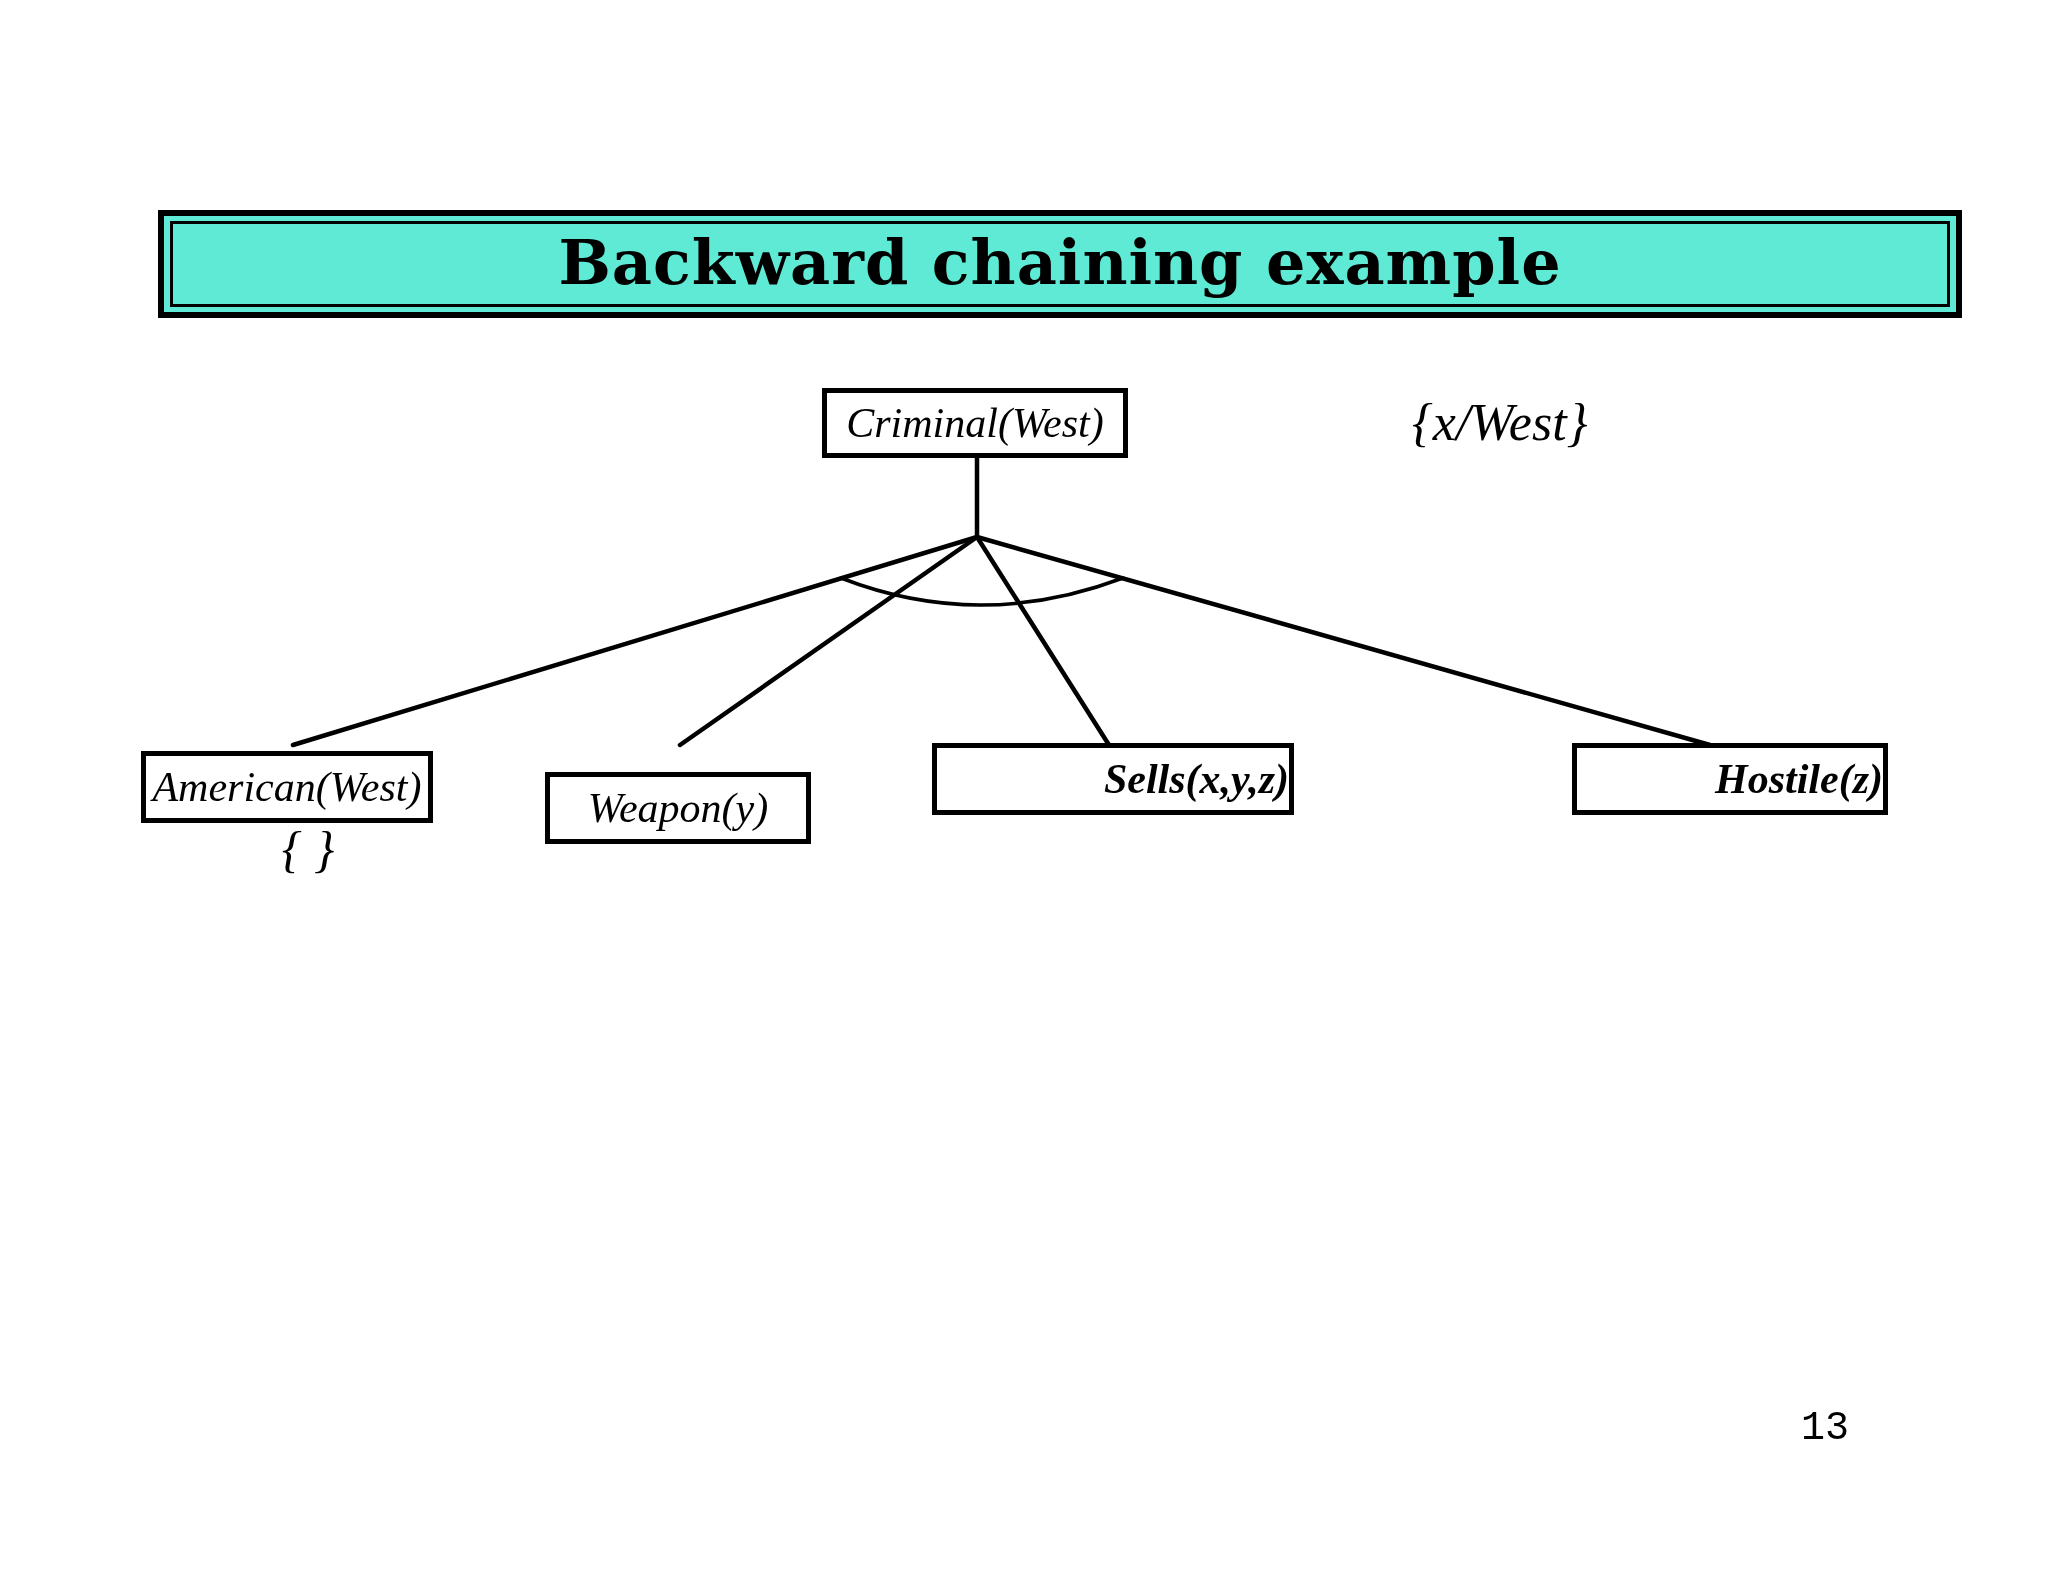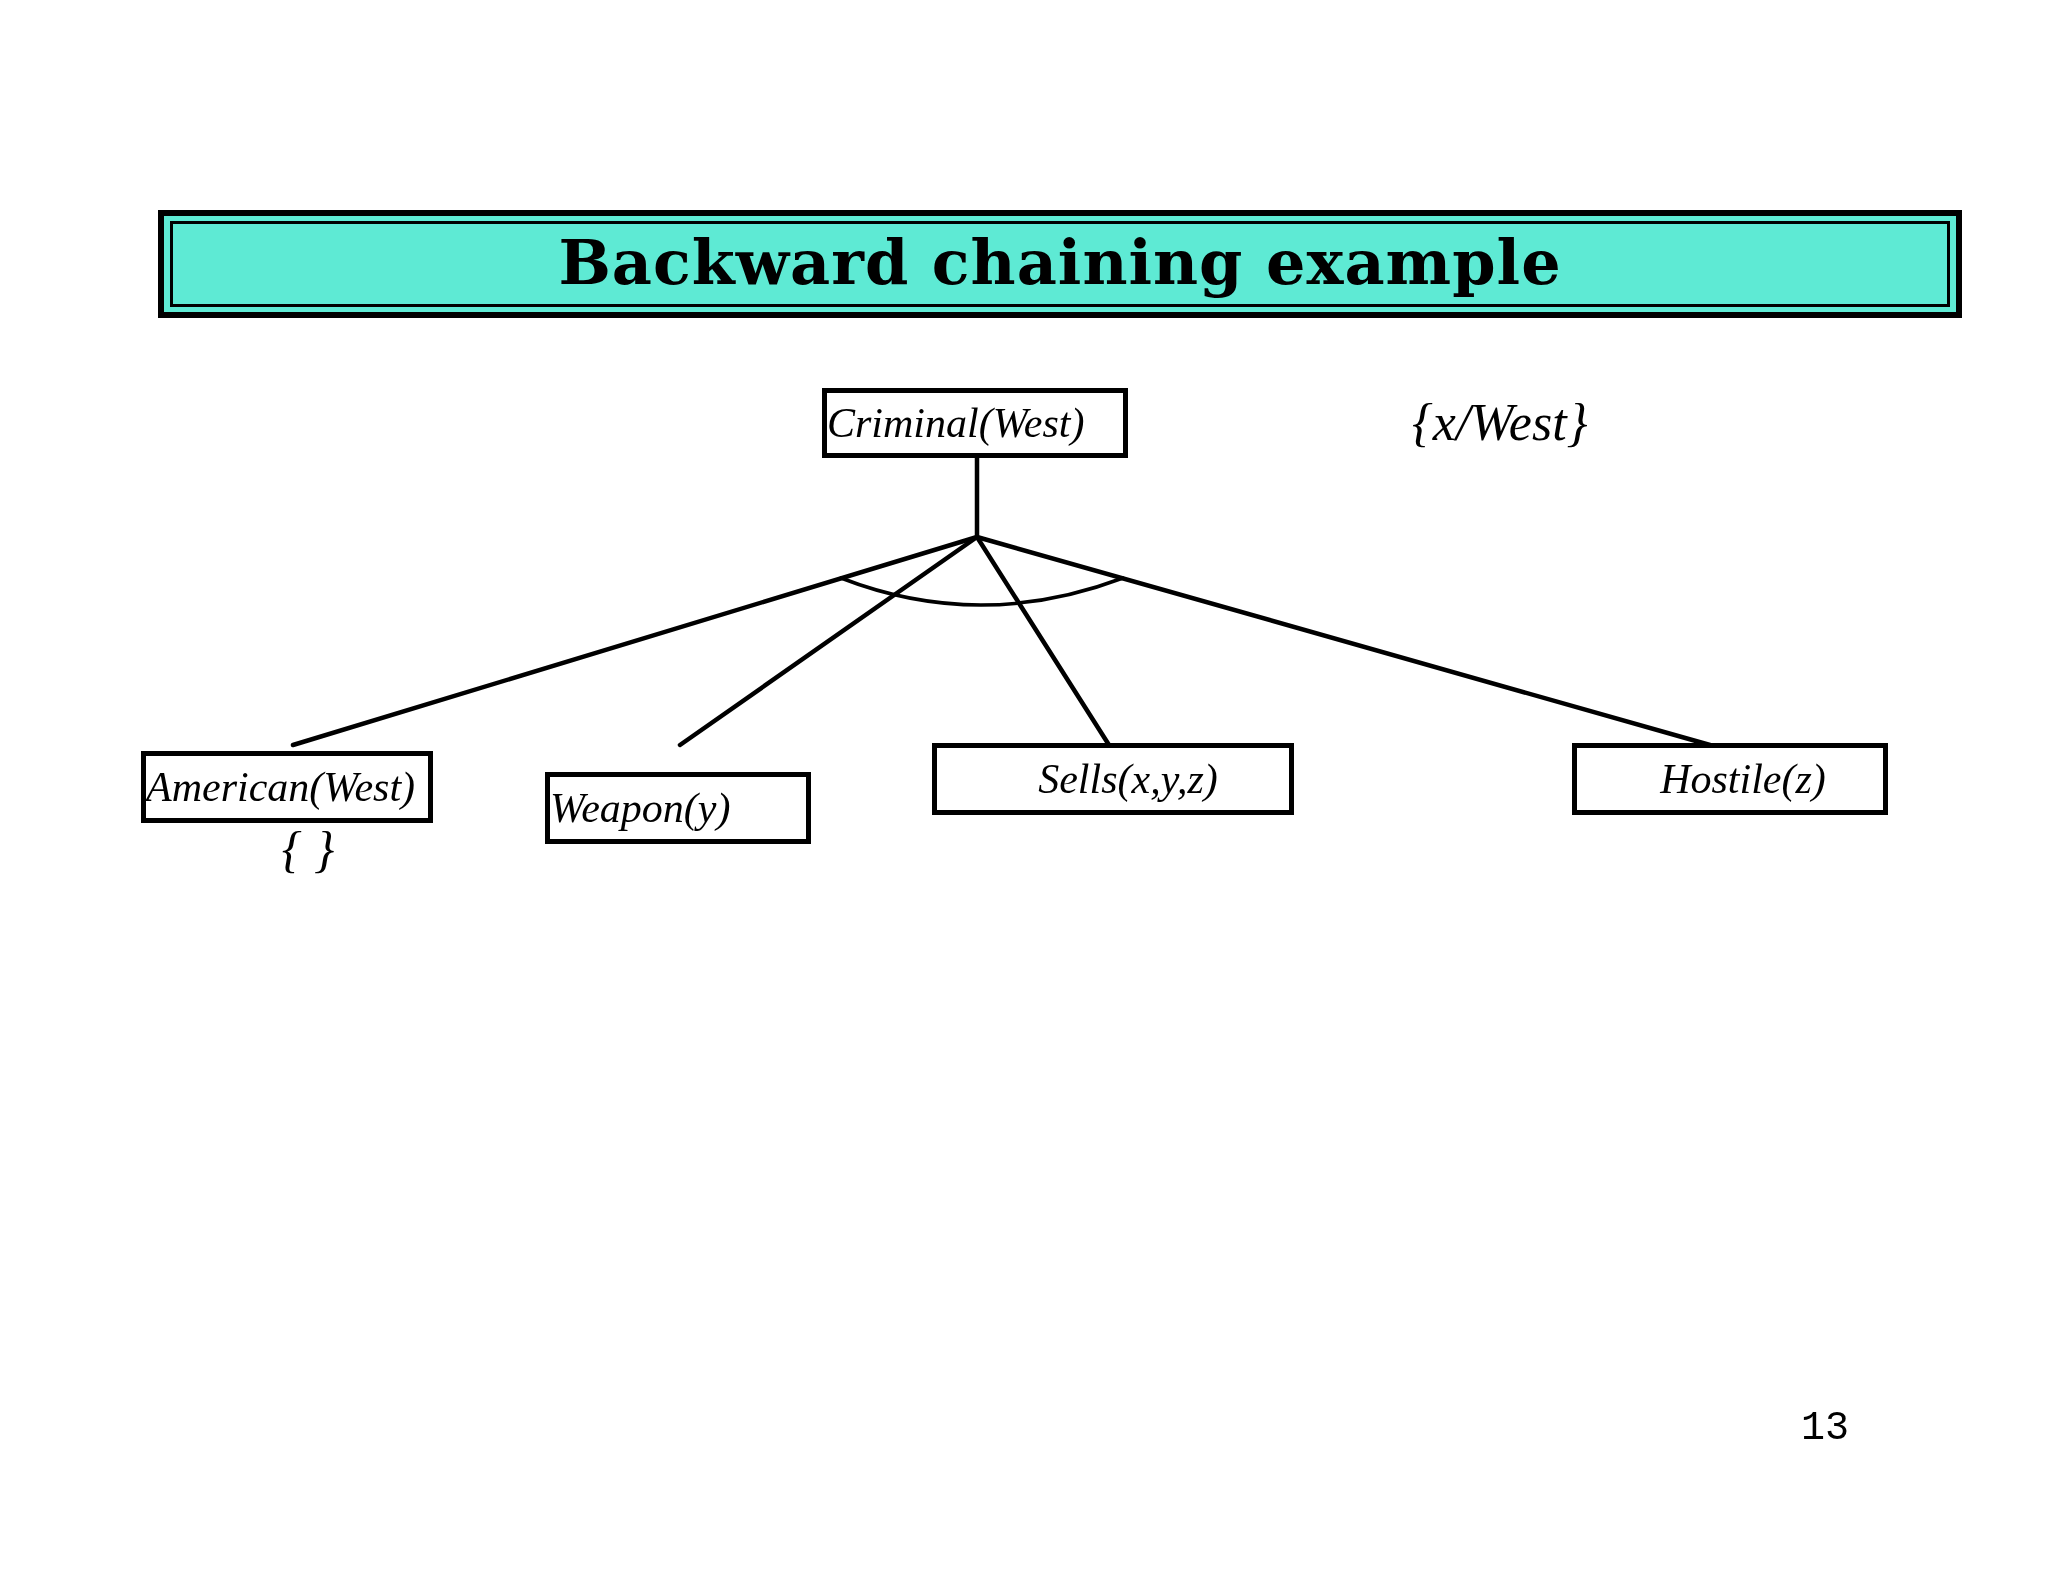"Criminal(West)" .node { justify-content: flex-start -> center }
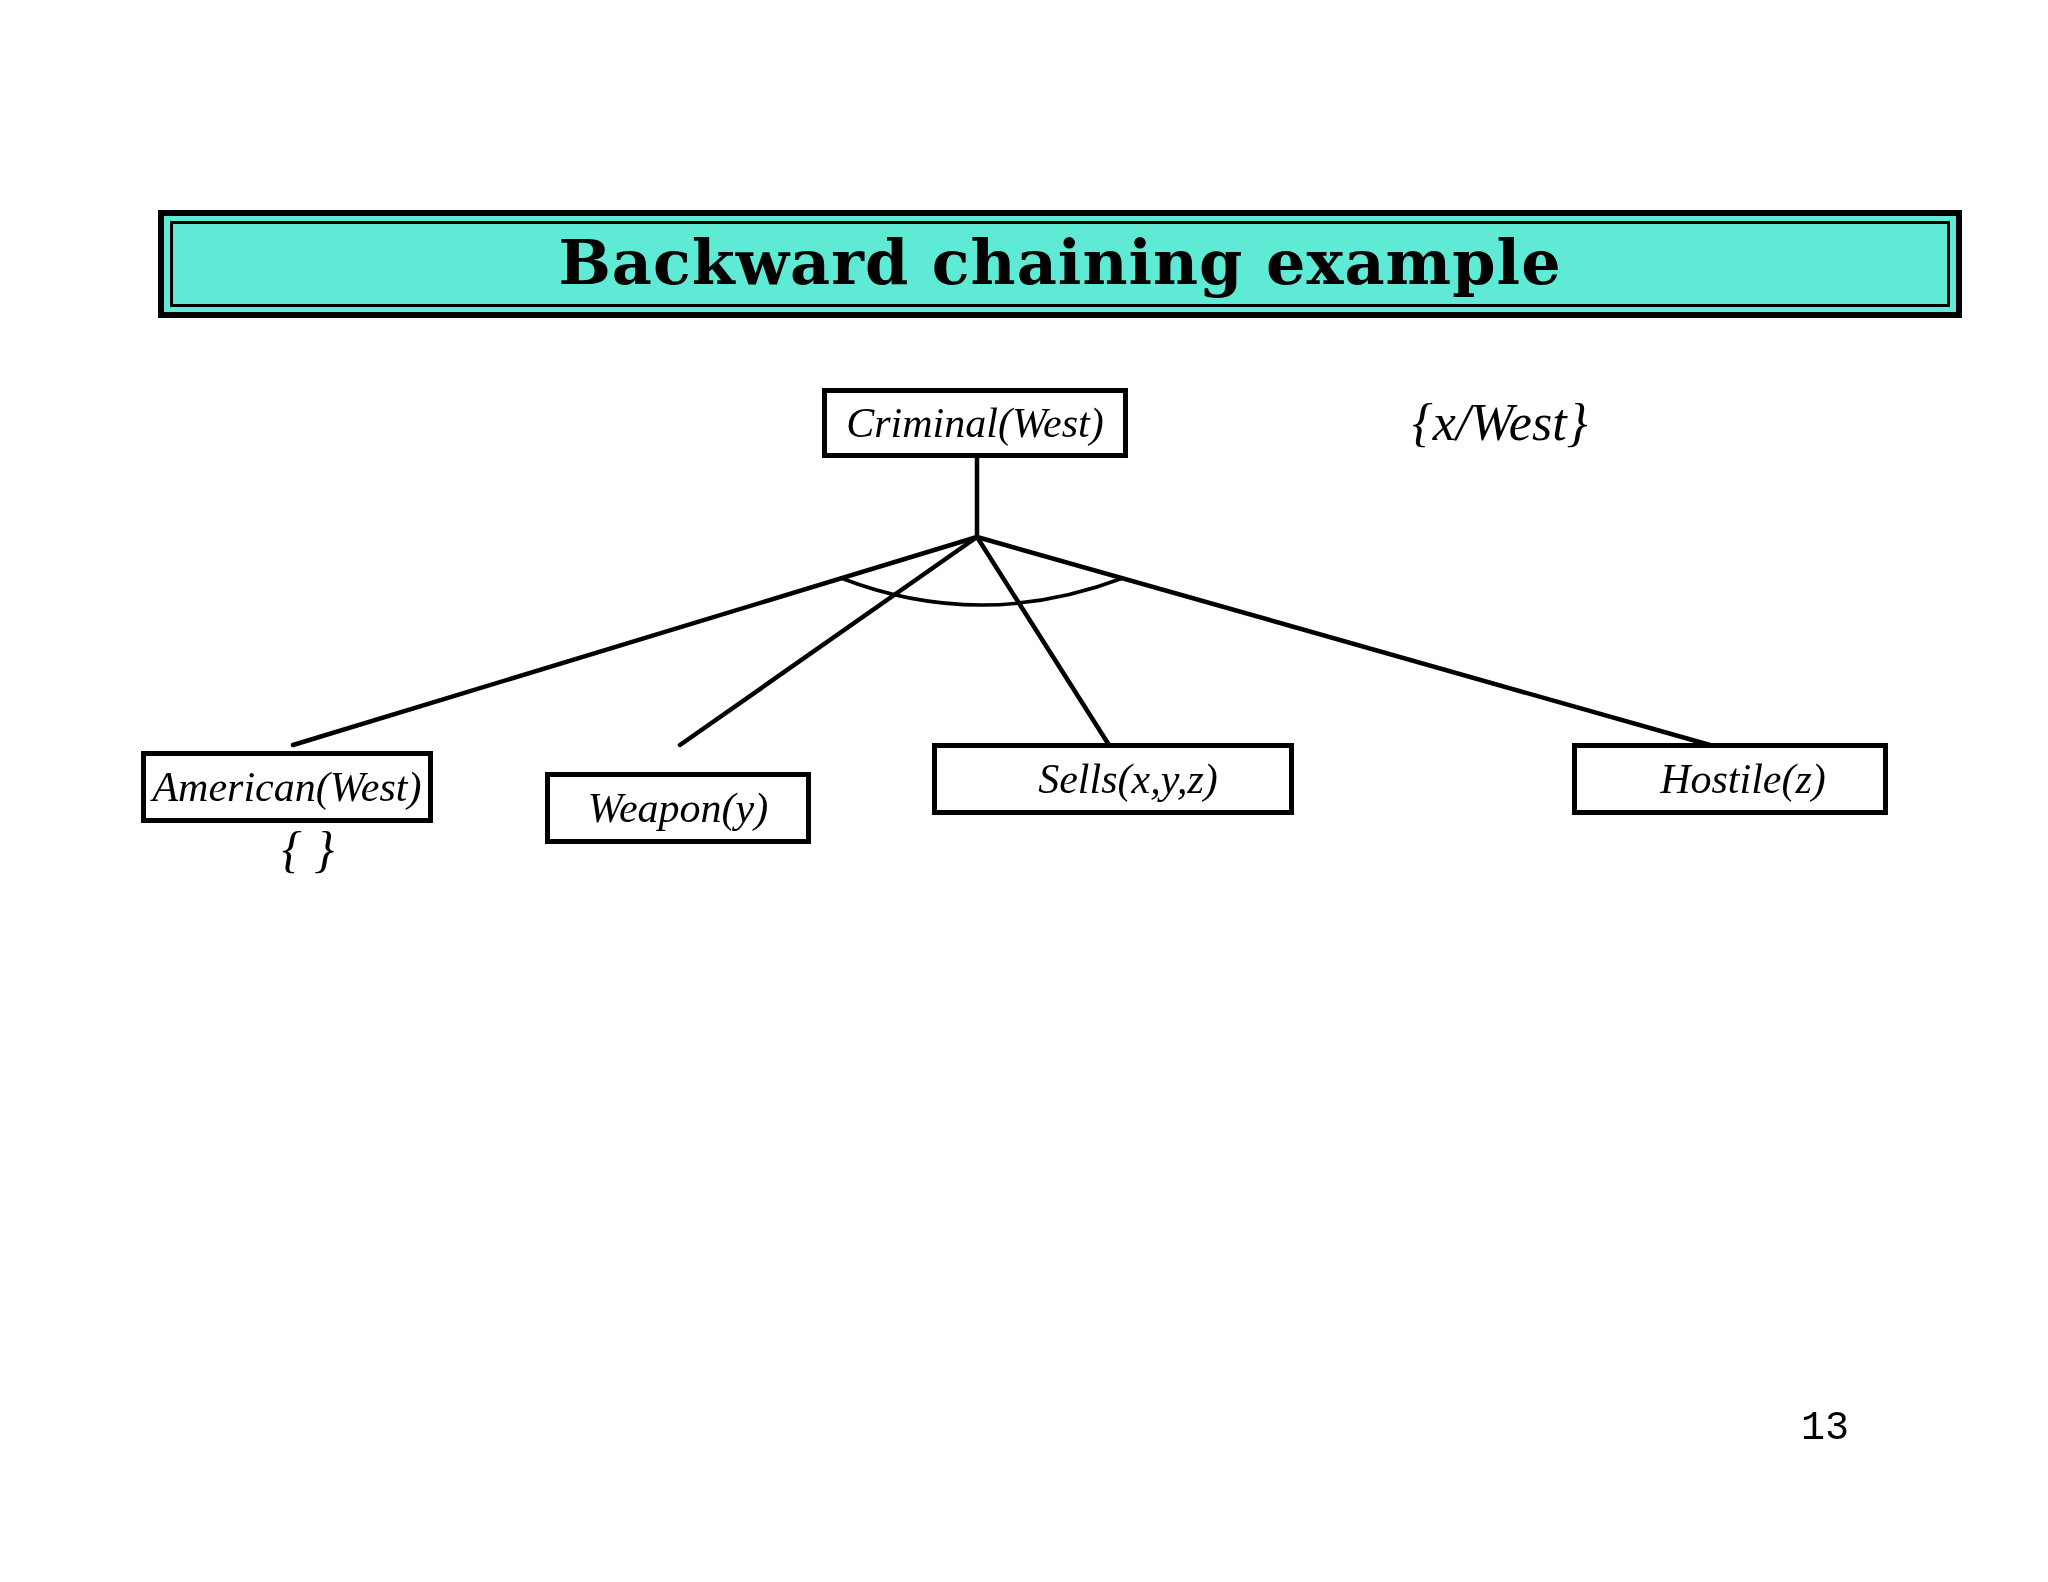"Sells(x,y,z)" .node.align-left { font-weight: none -> bold; justify-content: center -> flex-end }
